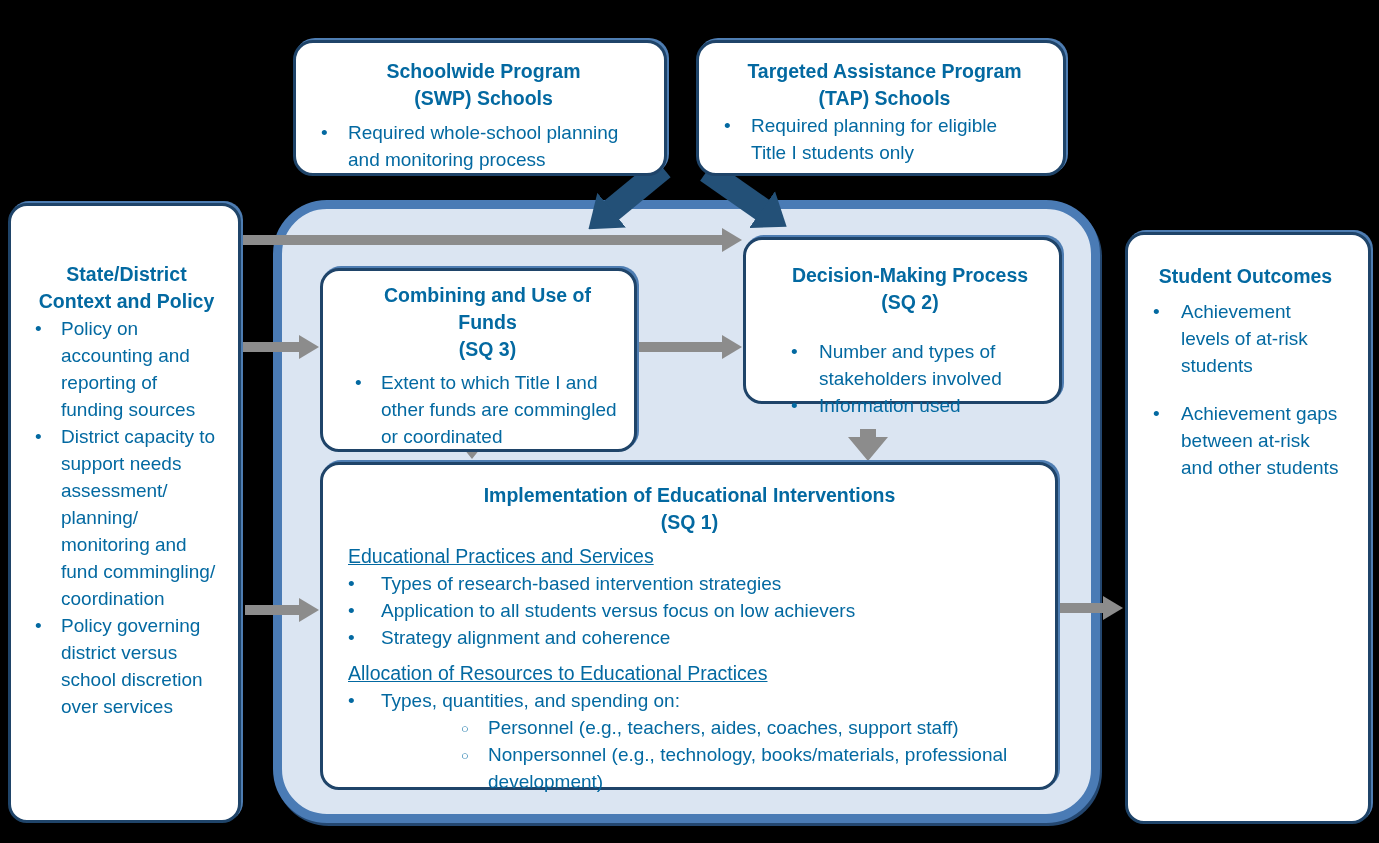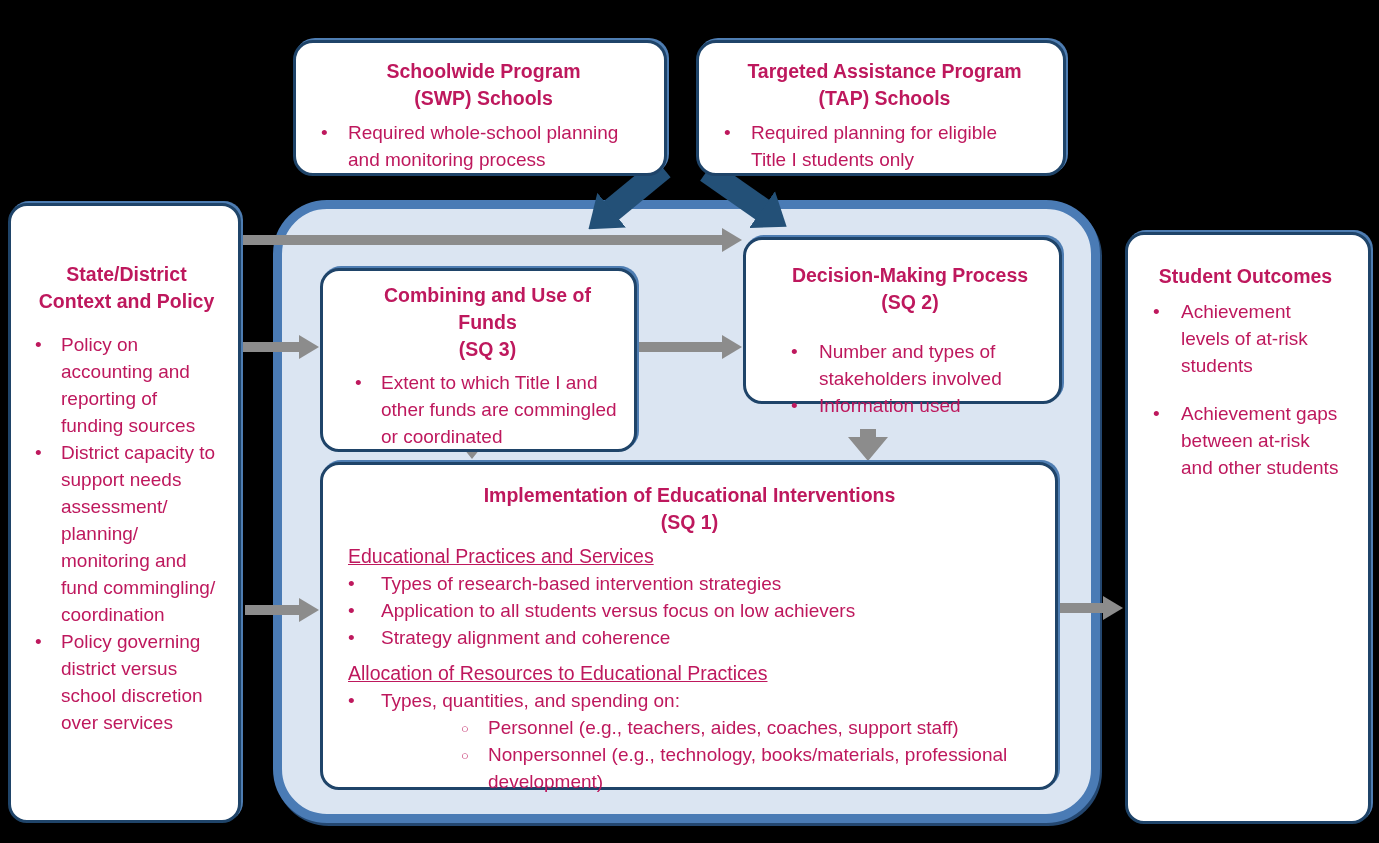"Schoolwide Program" .stage { color: #be185d -> #0369a1 }
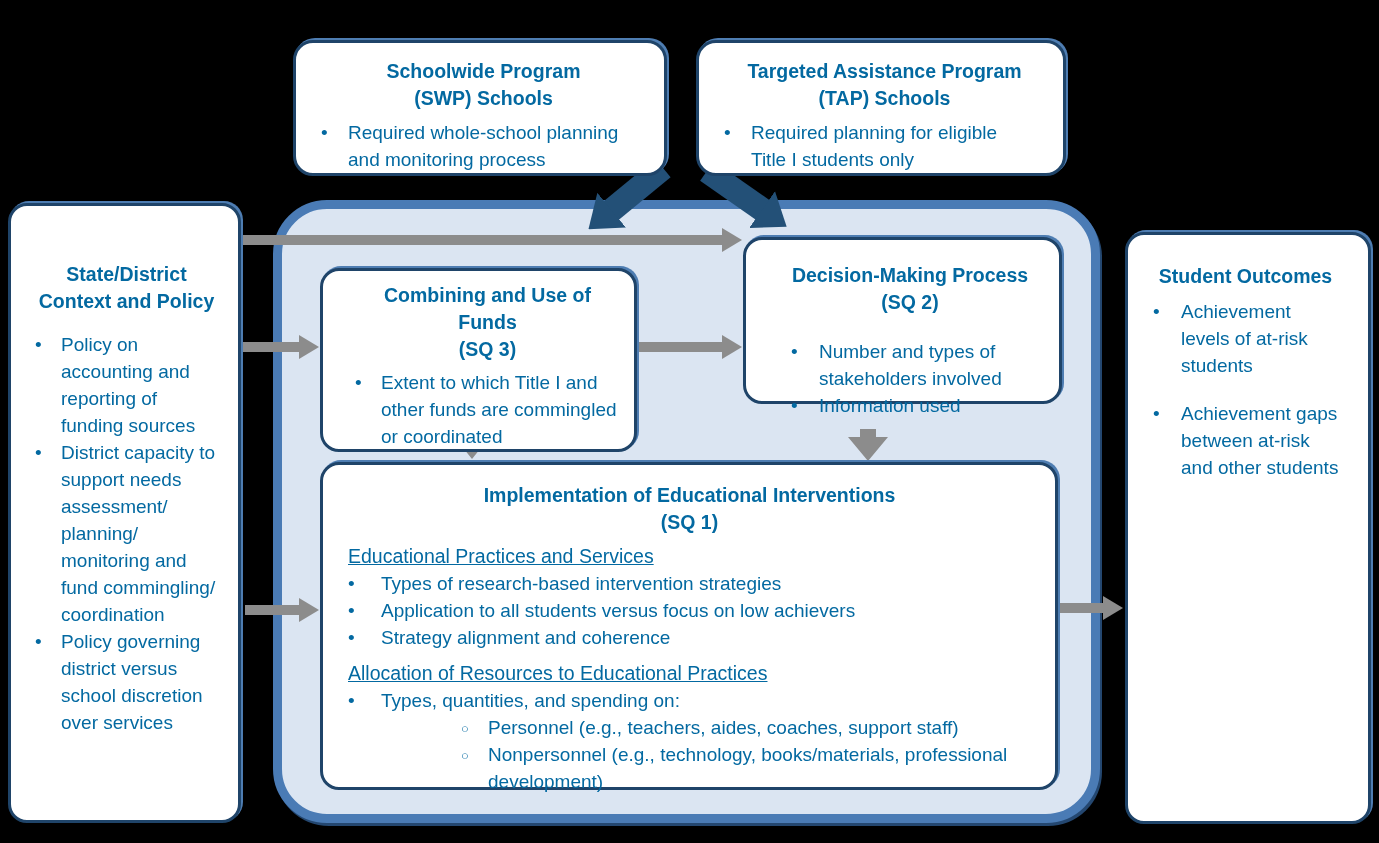"Required planning for eligible Title" ul.bullets { margin-top: 7px -> 0 }
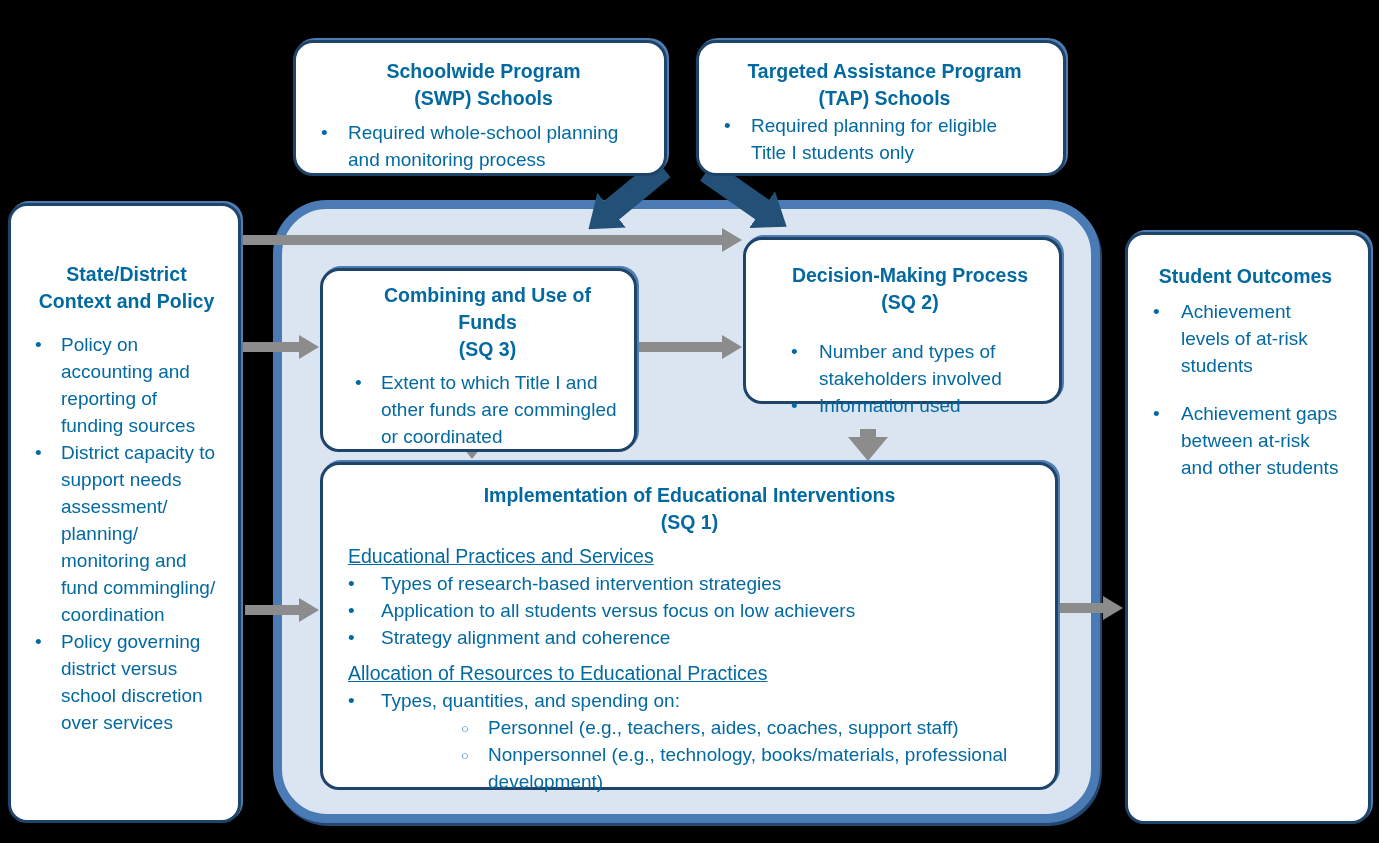"Policy on accounting and reporting" ul.bullets { margin-top: 16px -> 0 }
